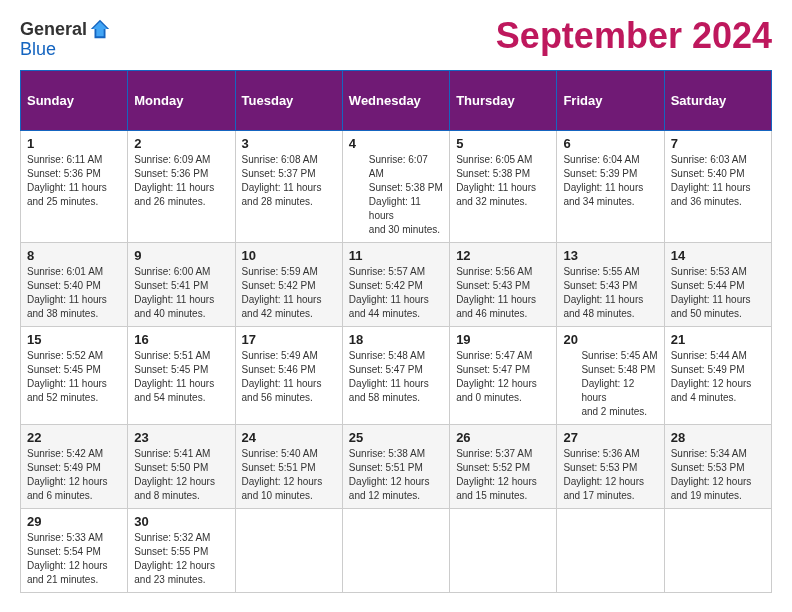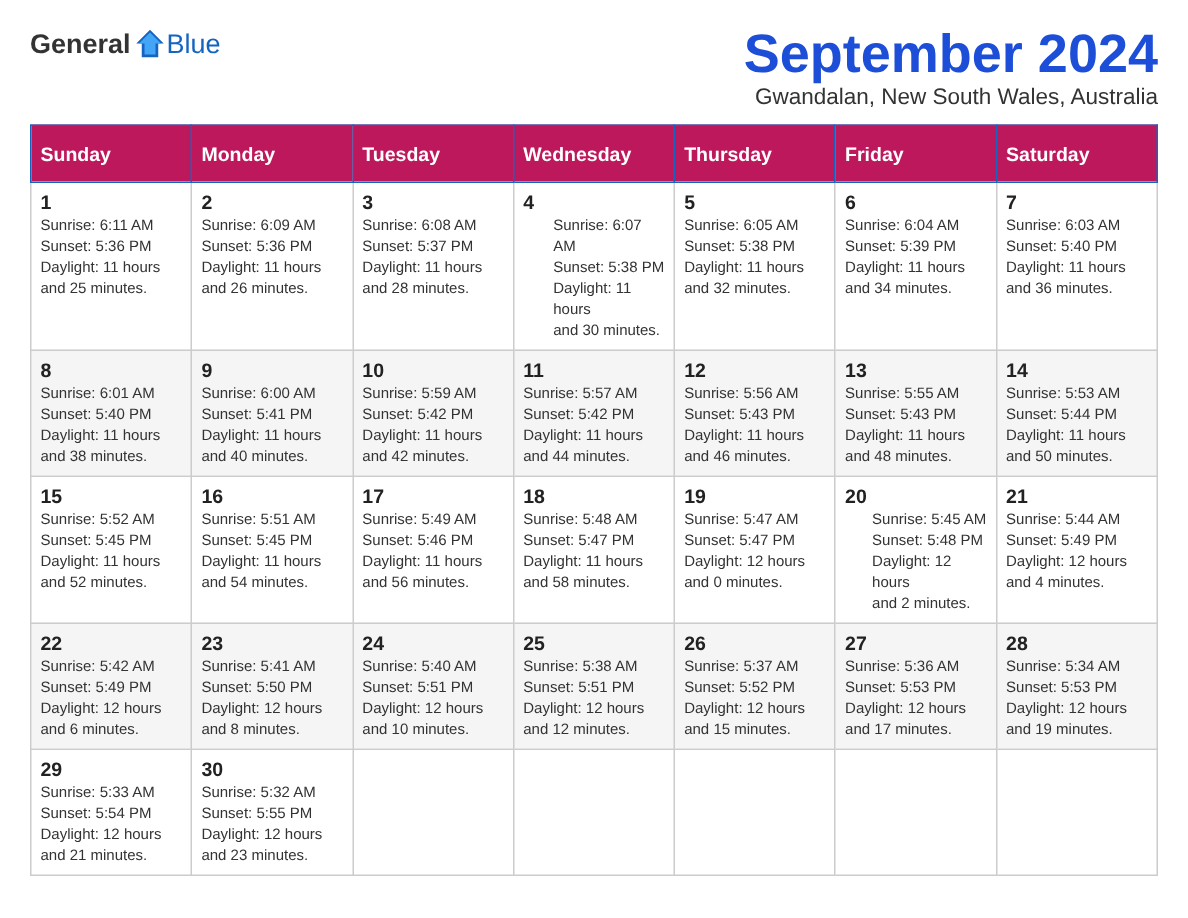"General" .logo-block { flex-direction: row -> column }
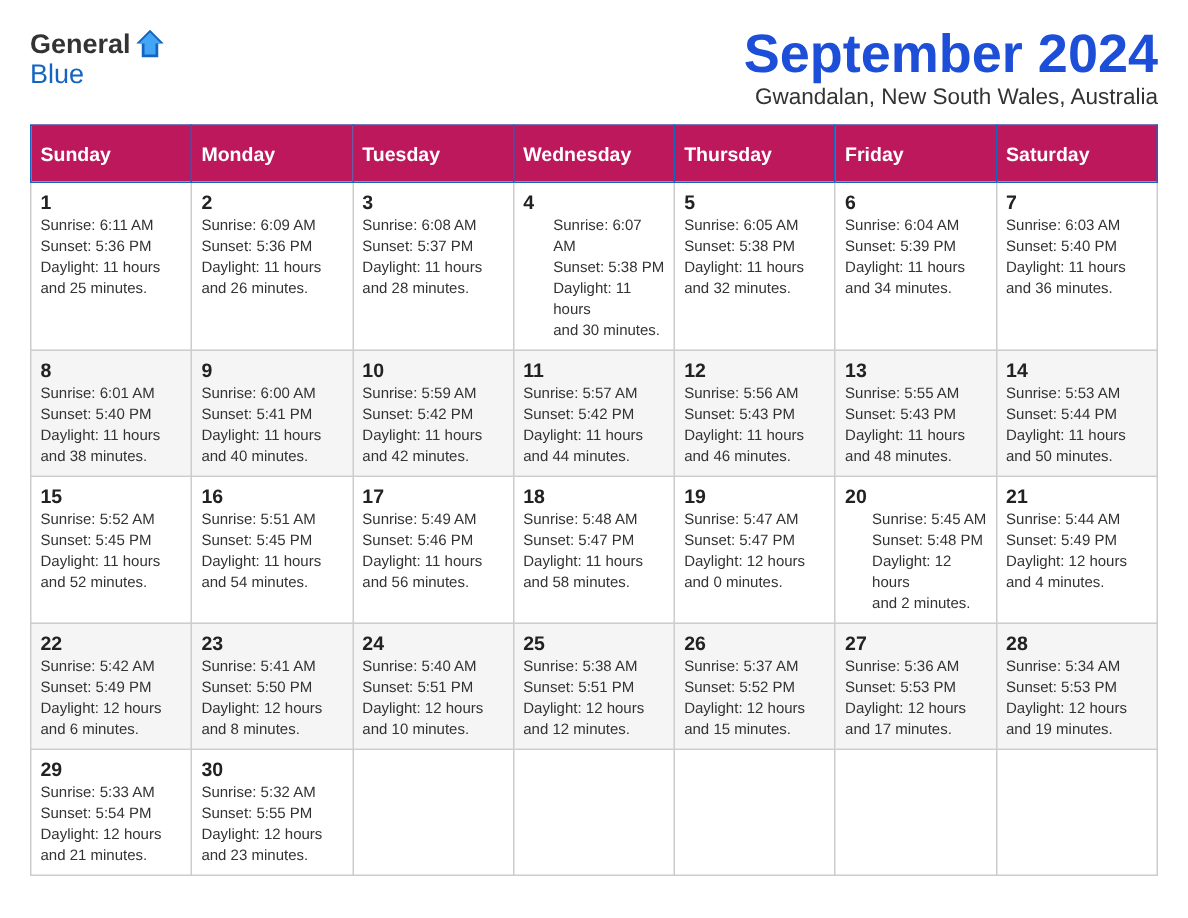"September 2024" .month-title { color: #1d4ed8 -> #be185d }
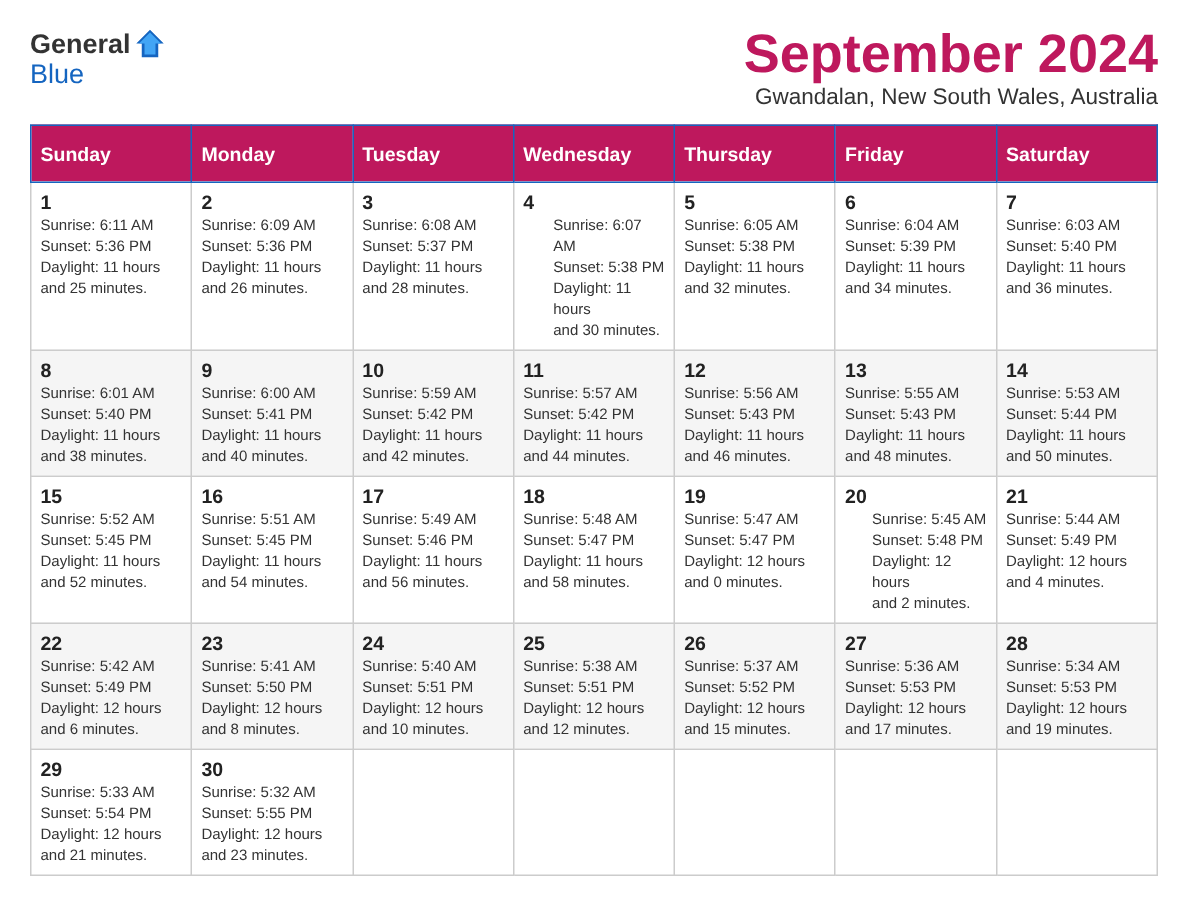"Gwandalan, New South Wales, Australia" div.subtitle { html: <div>Gwandalan, New South Wales, Australia</div> -> none }
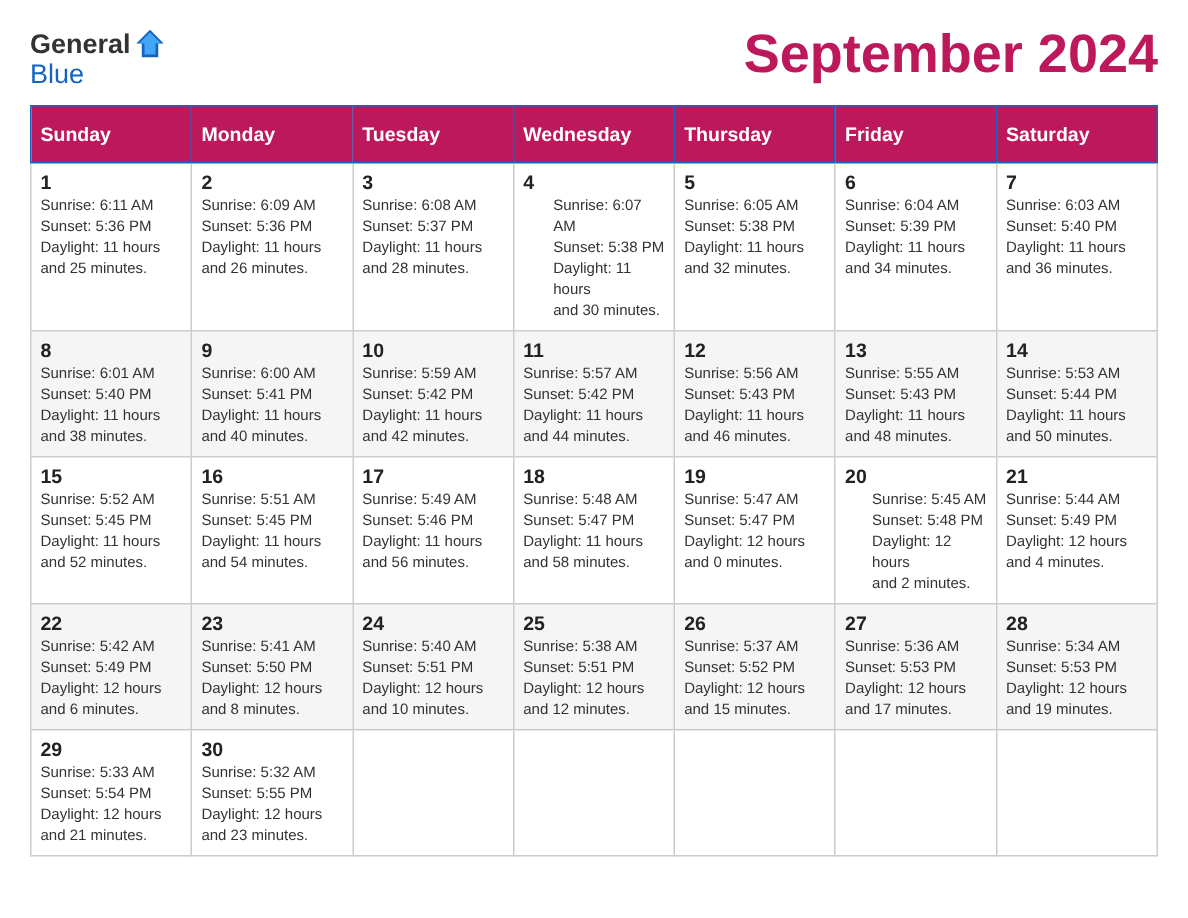"Sunday" .calendar th { background: #be185d -> #701a75; padding: 11px 6px -> 22px 6px }
